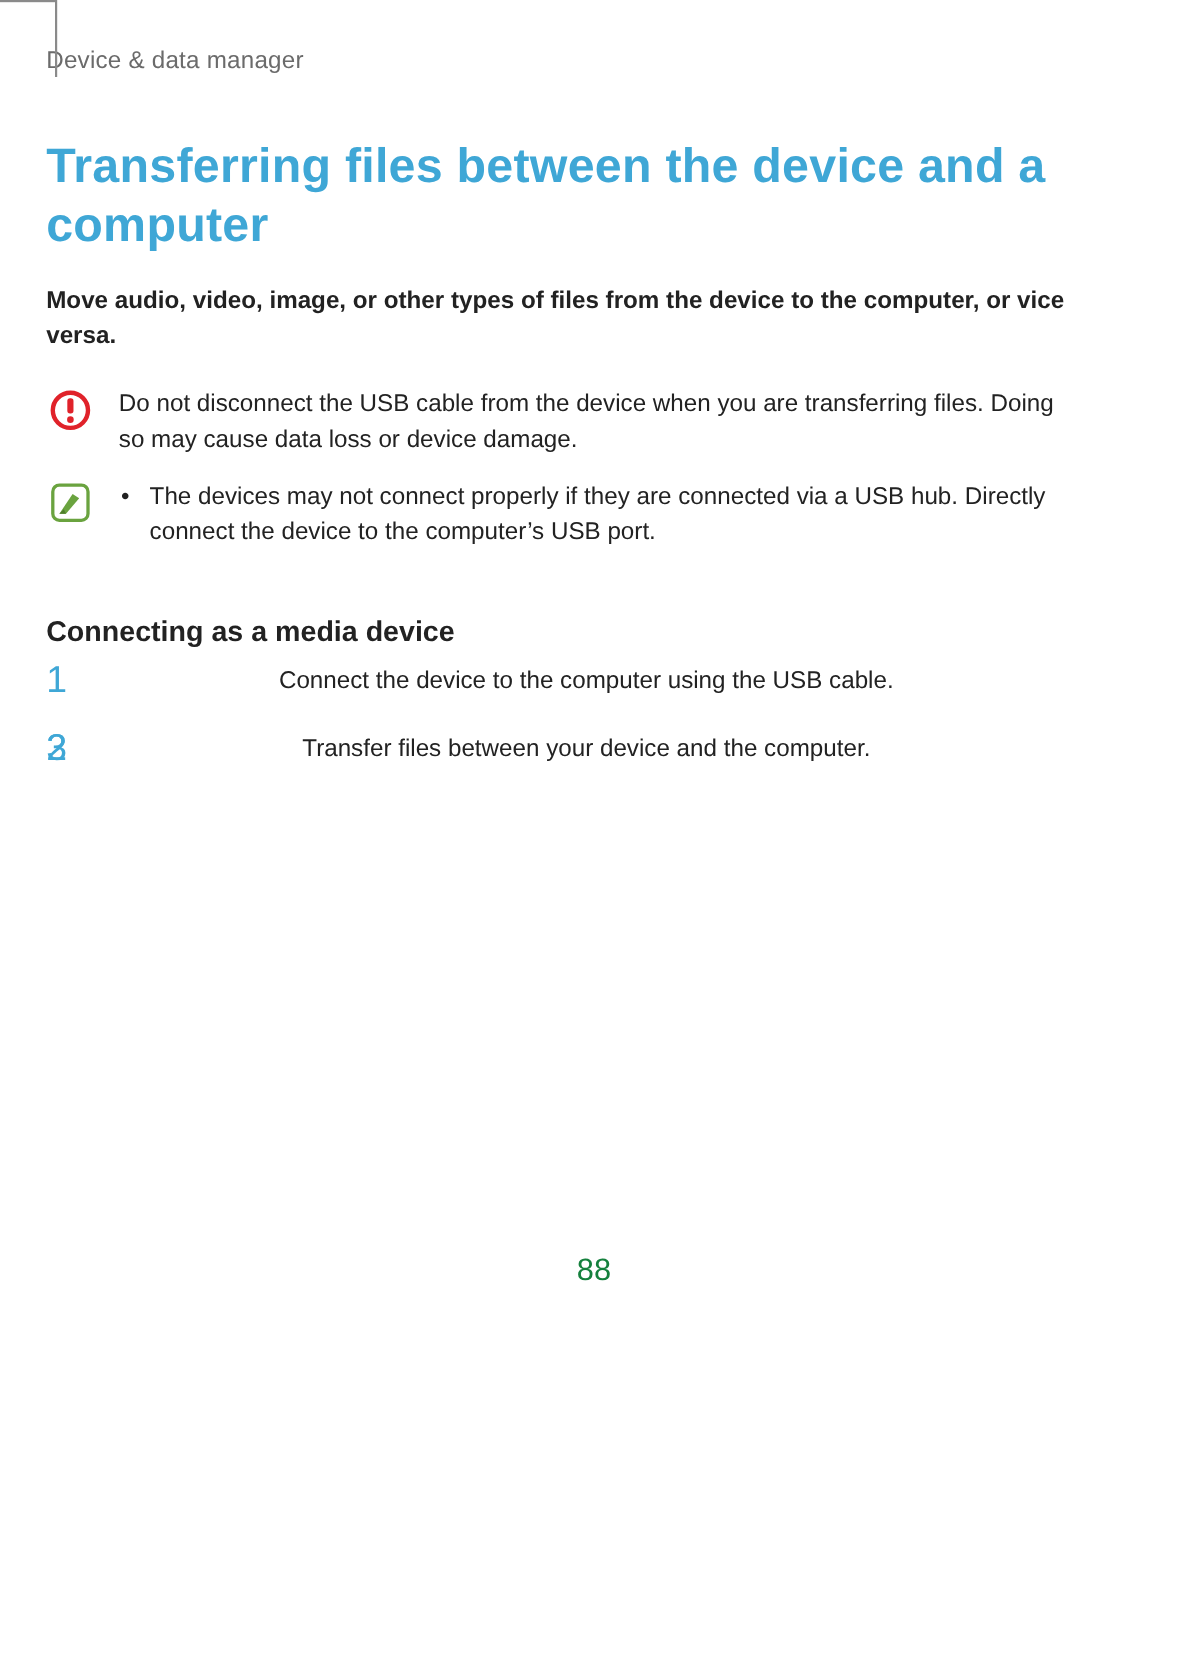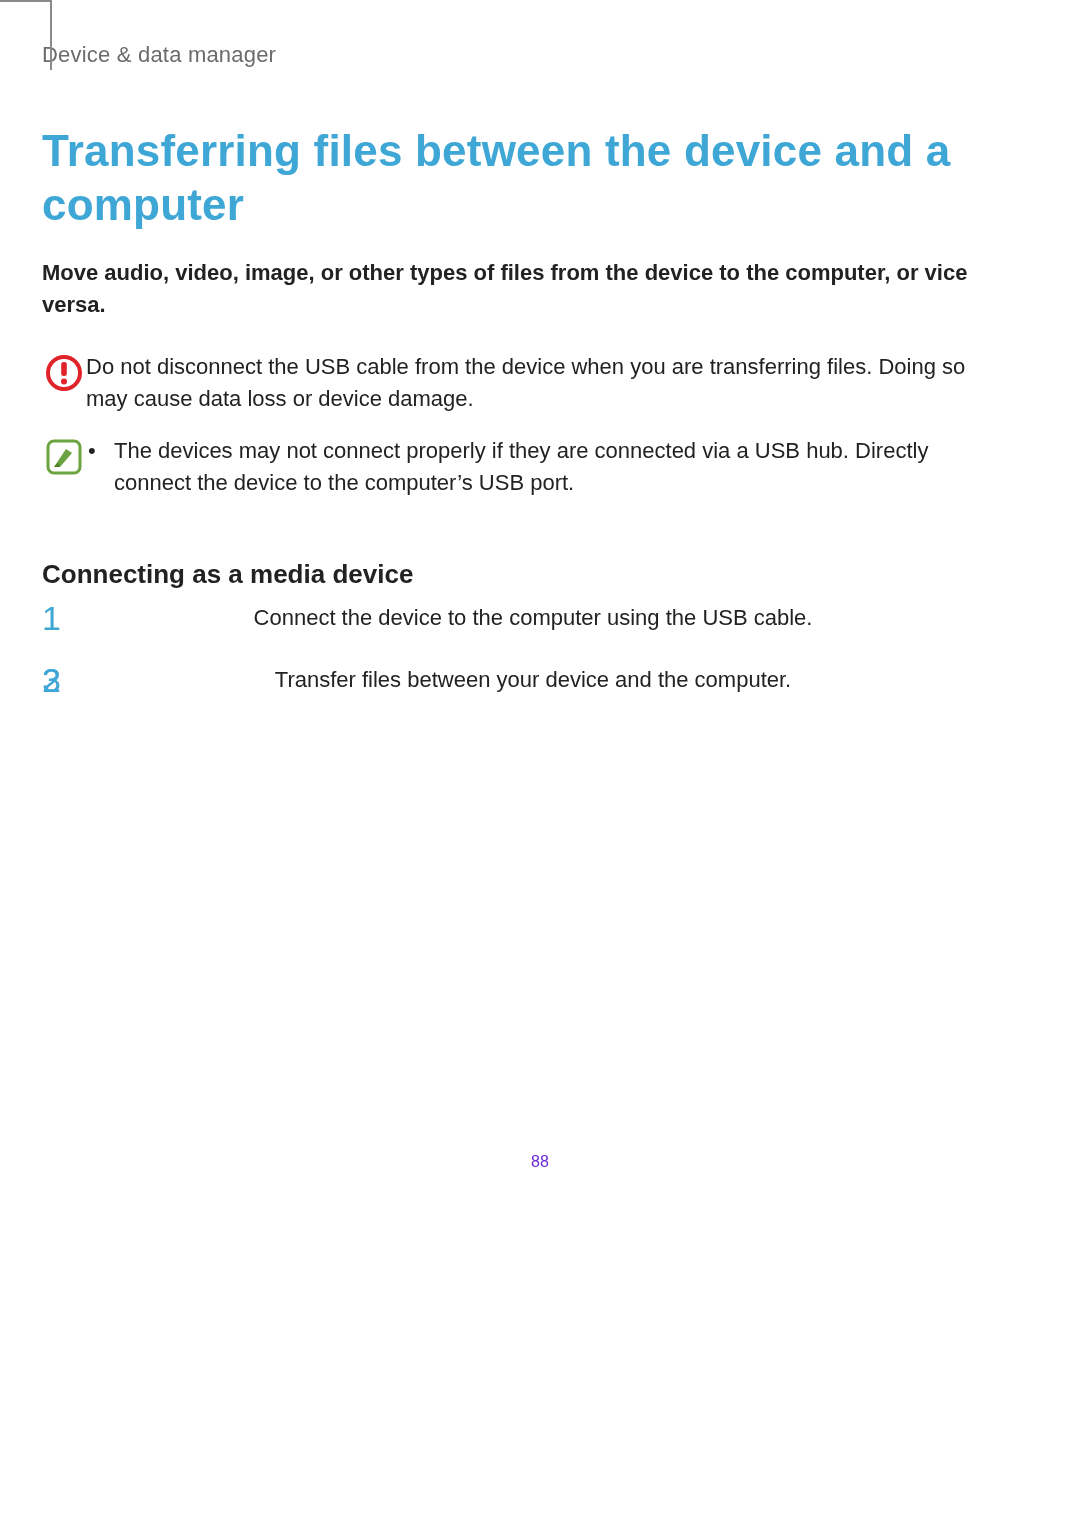"Do not disconnect the USB" .callout { gap: none -> 22px }
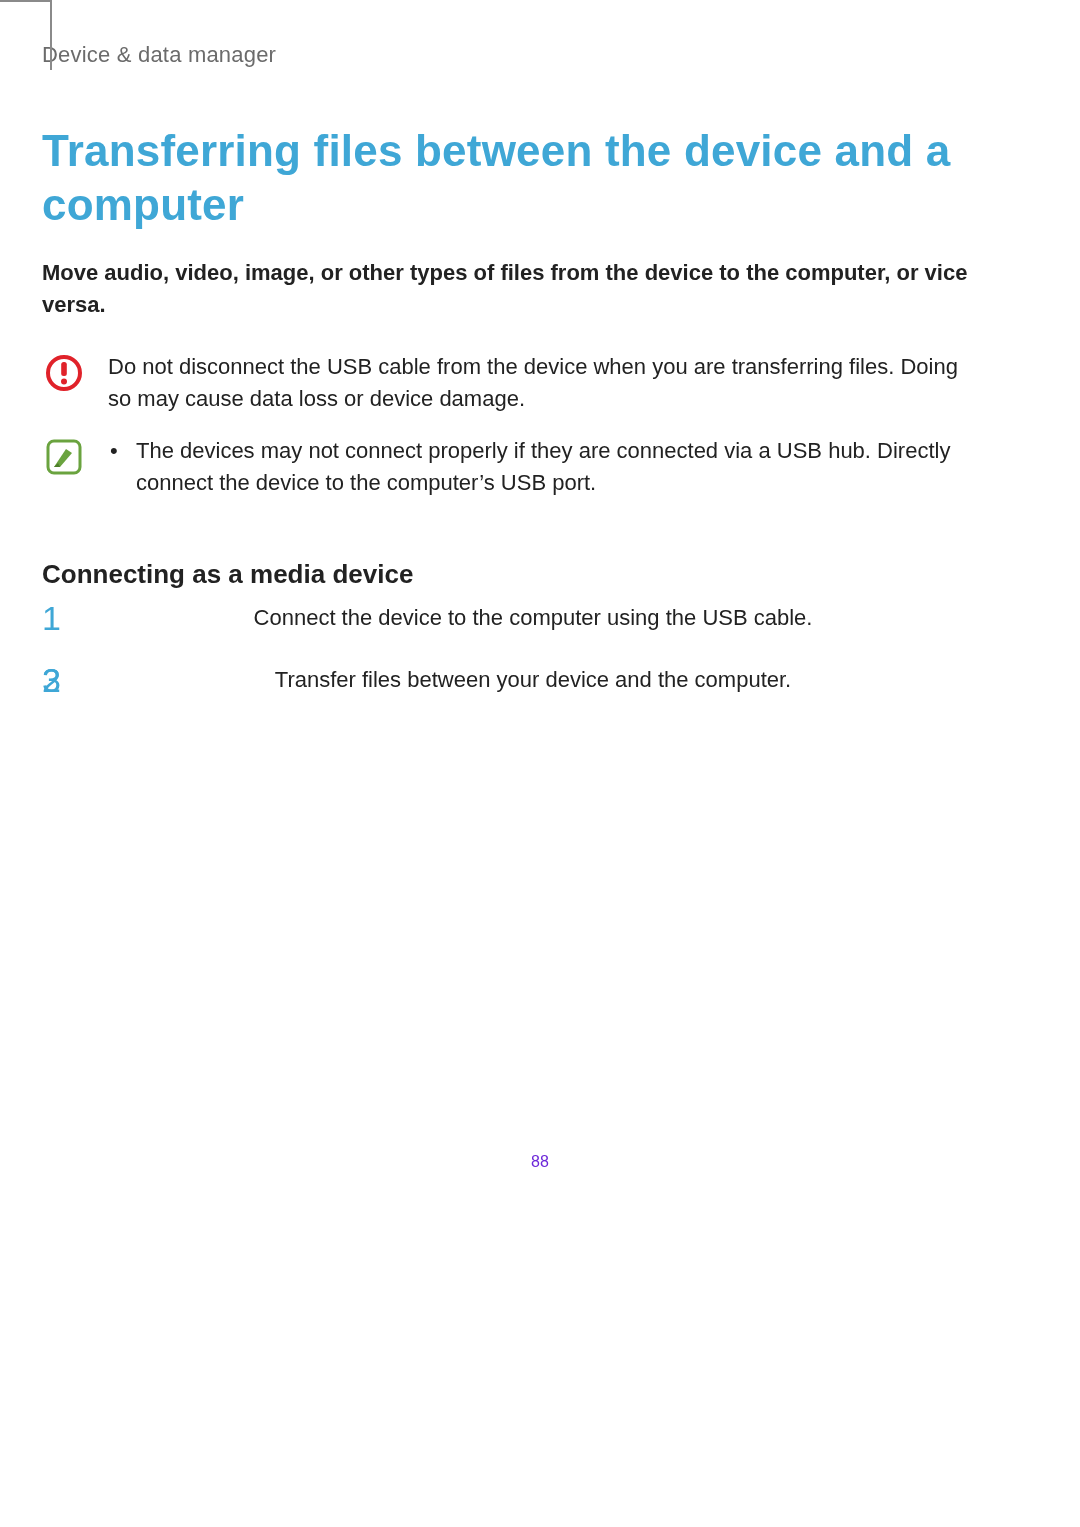"88" .page-number { color: #6d28d9 -> #15803d; font-size: 16px -> 28px }
